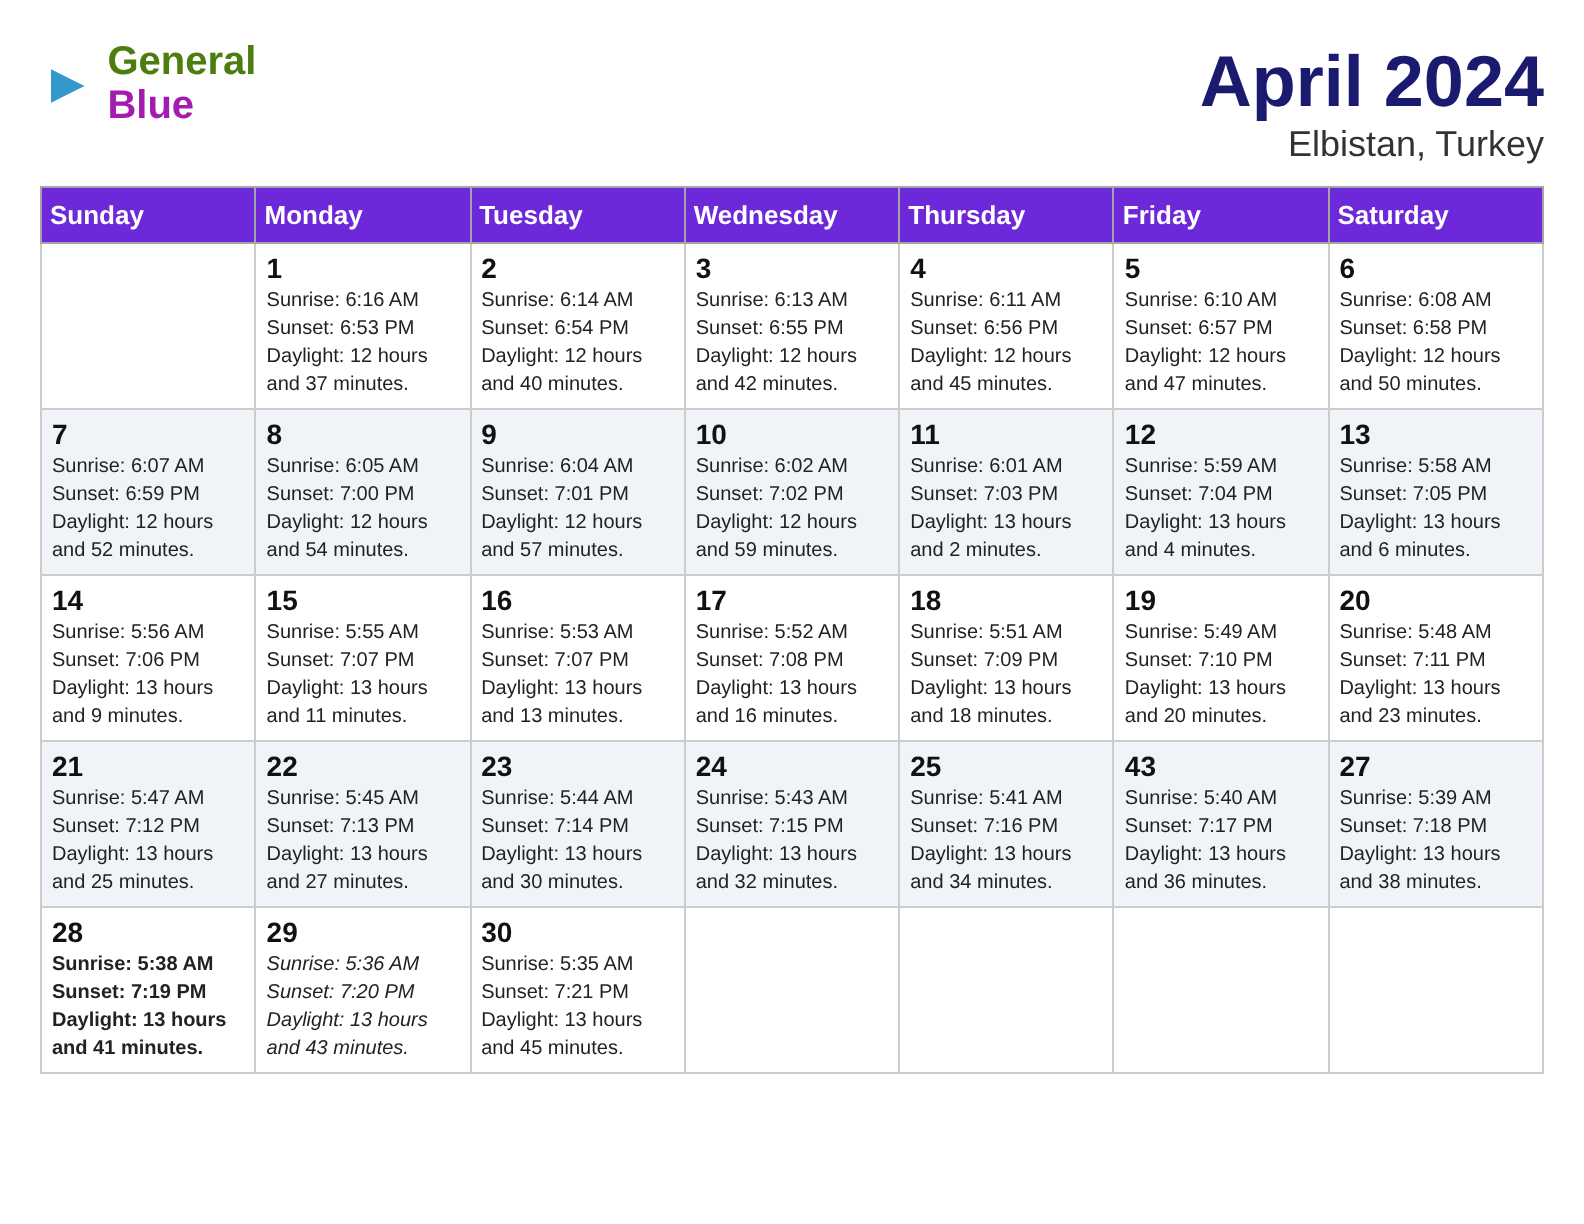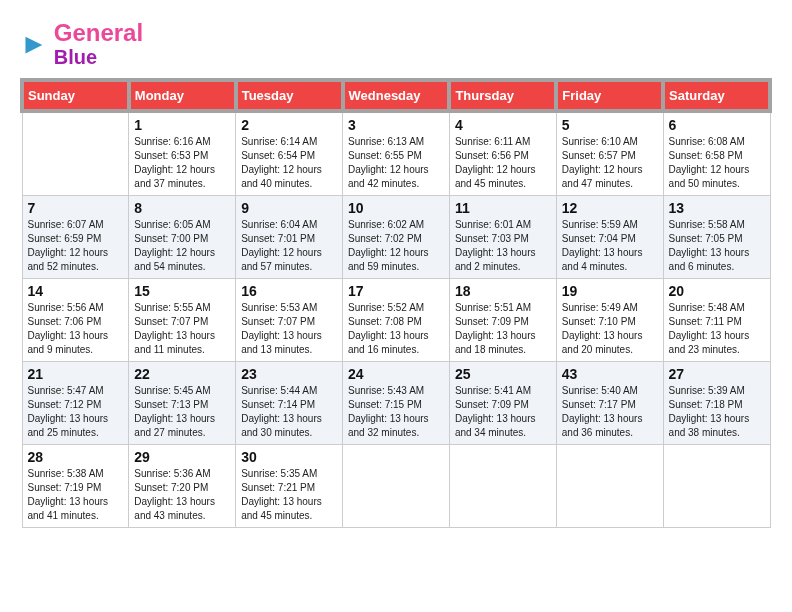"General" div { color: #ec4899 -> #4d7c0f; font-size: 24px -> 20px }
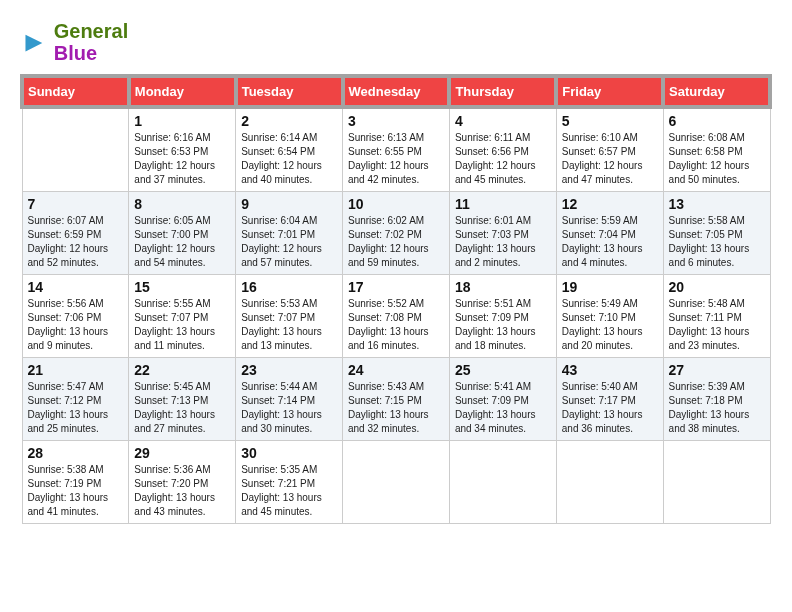"April 2024" div.title-block { html: none -> <div> <h1>April 2024</h1> <h2>Elbistan, Turkey</h2> </div> }
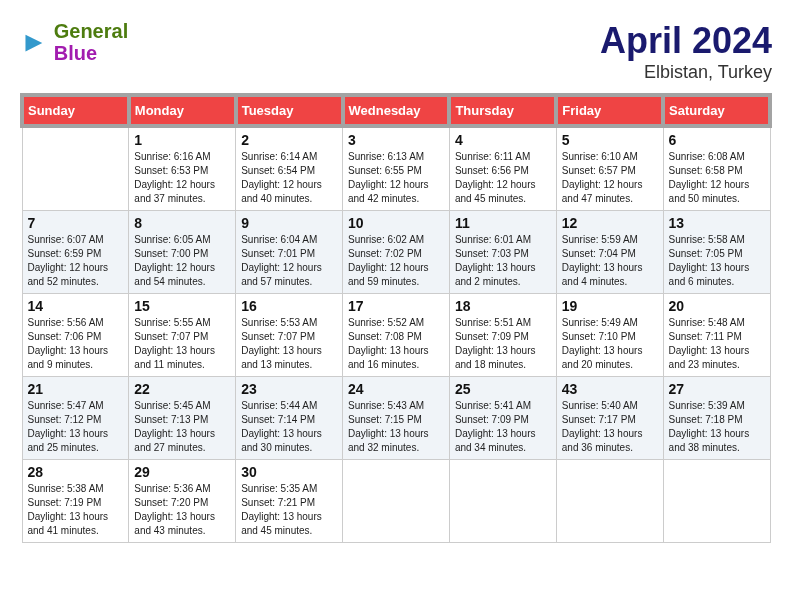"Sunday" thead tr th { background-color: #ef4444 -> #6d28d9; border: 4px solid #a3a3a3 -> 1px solid #a3a3a3 }
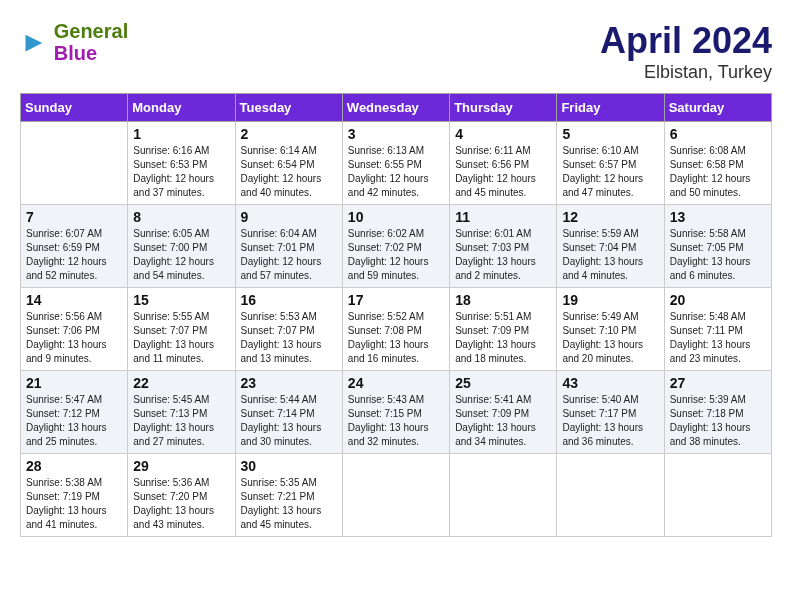"Sunrise: 5:41 AM" div.day-info { text: 7:09 -> 7:16 }
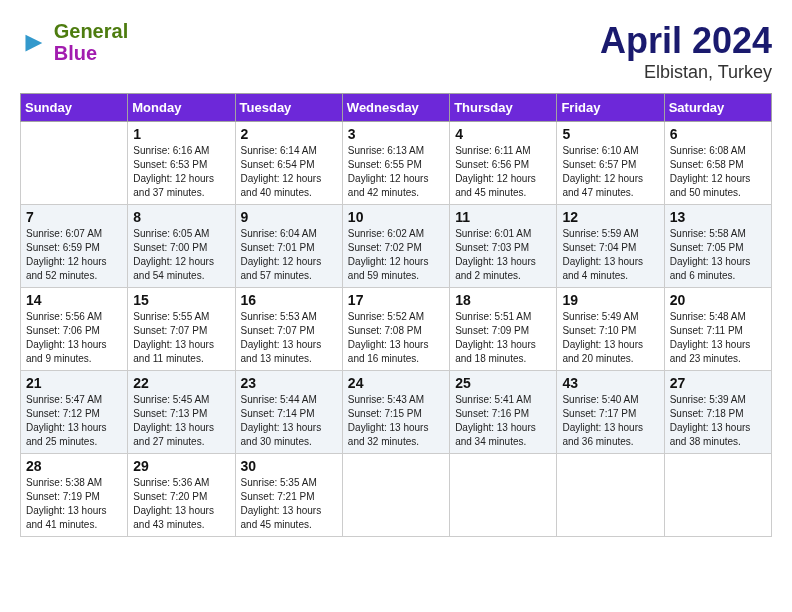"Sunrise: 5:38 AM" div.day-info { font-weight: none -> bold }
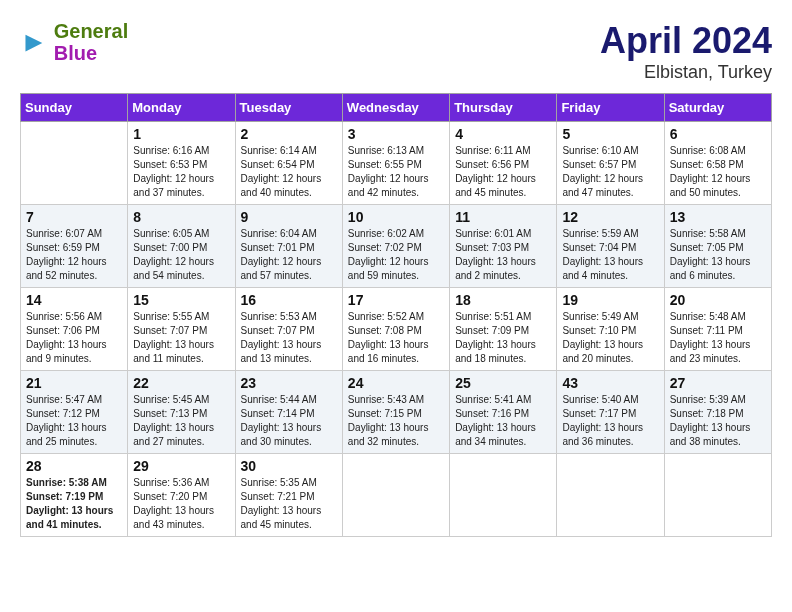"Sunrise: 5:36 AM" div.day-info { font-style: none -> italic }
